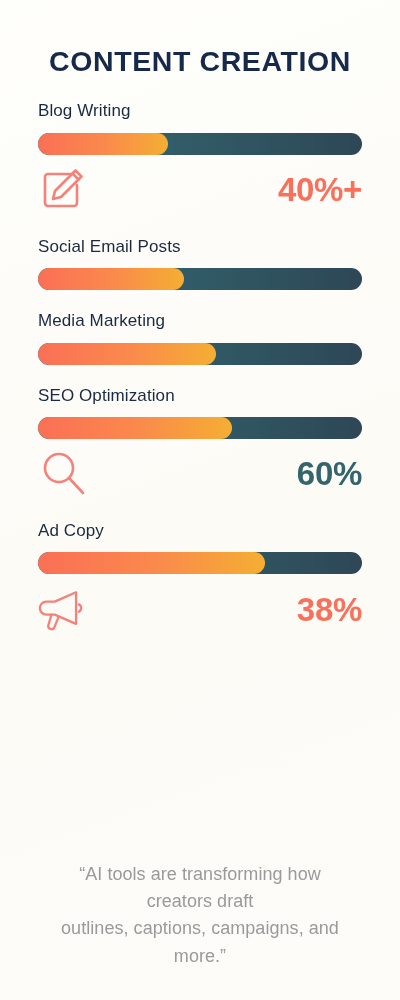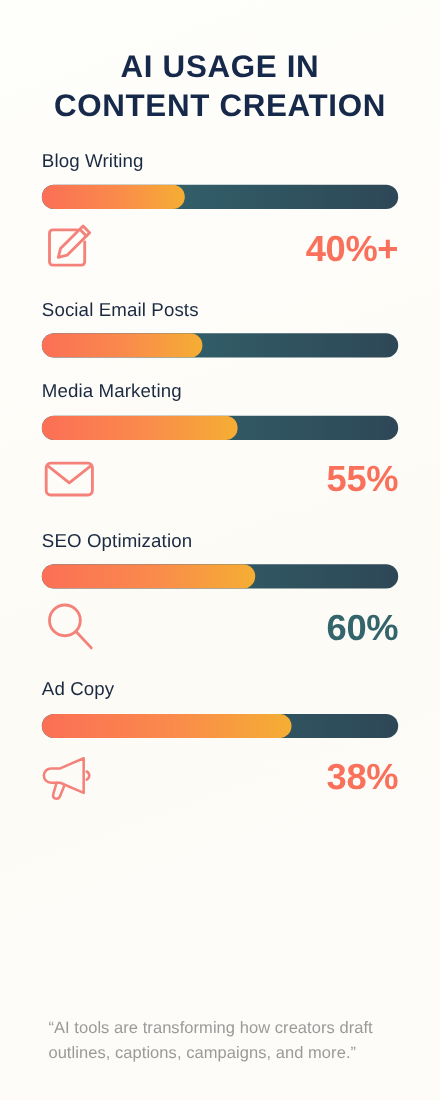"AI USAGE IN" span.title-line { html: <span>AI Usage in</span> -> none }
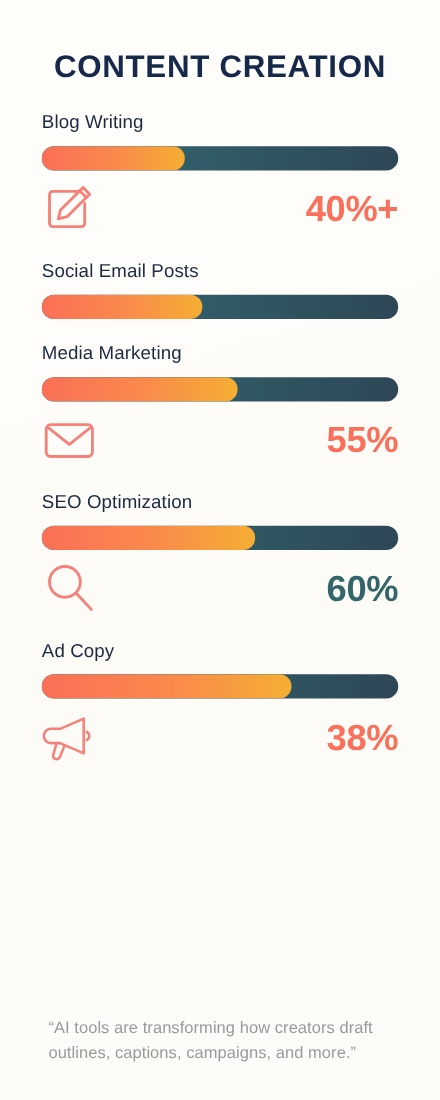"55%" div.metric-bottom { html: <div> <div> <svg> <rect></rect> <path></path> </svg> </div> <div>55%</div> </div> -> none }
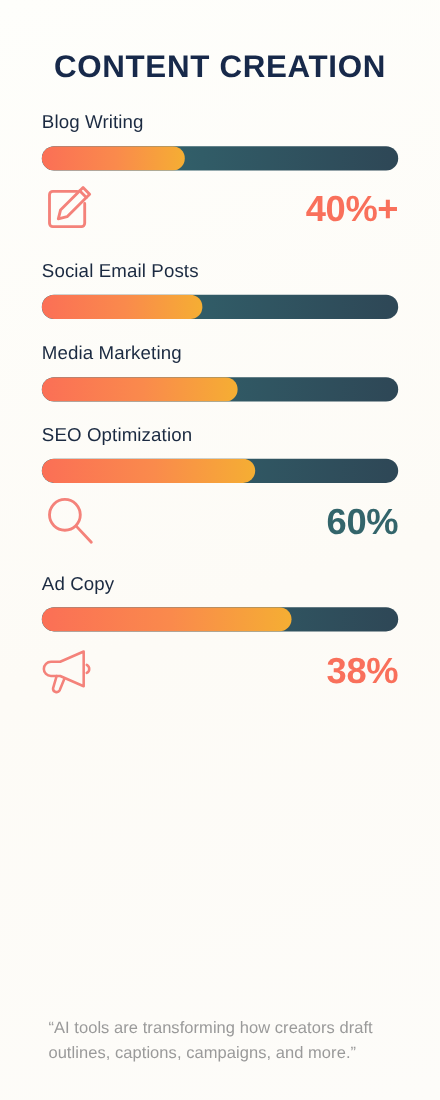"“AI tools are transforming how" .footer { font-size: 15px -> 18px; text-align: left -> center }
